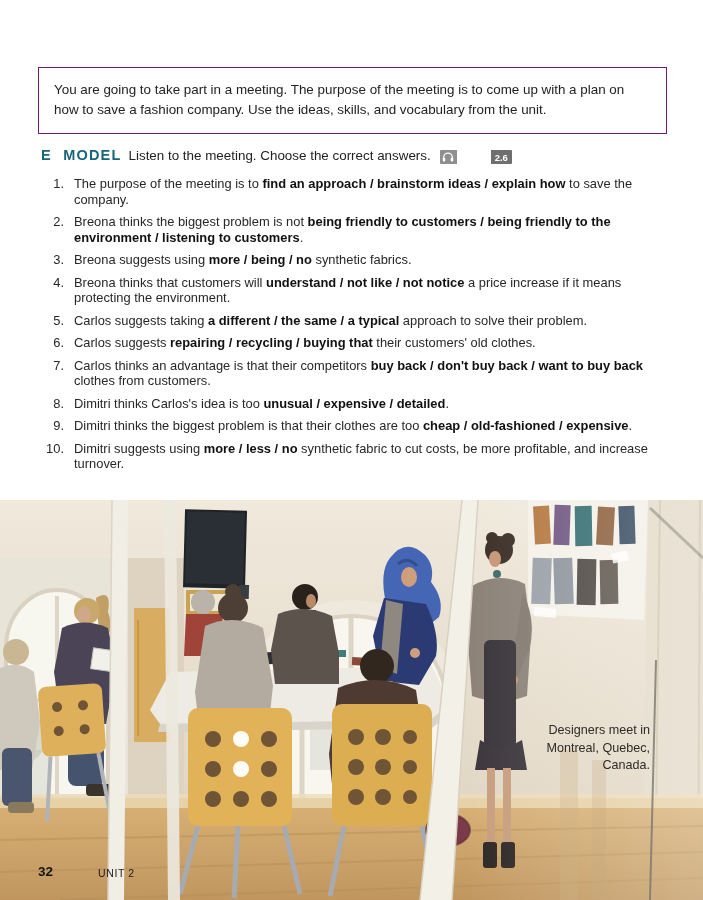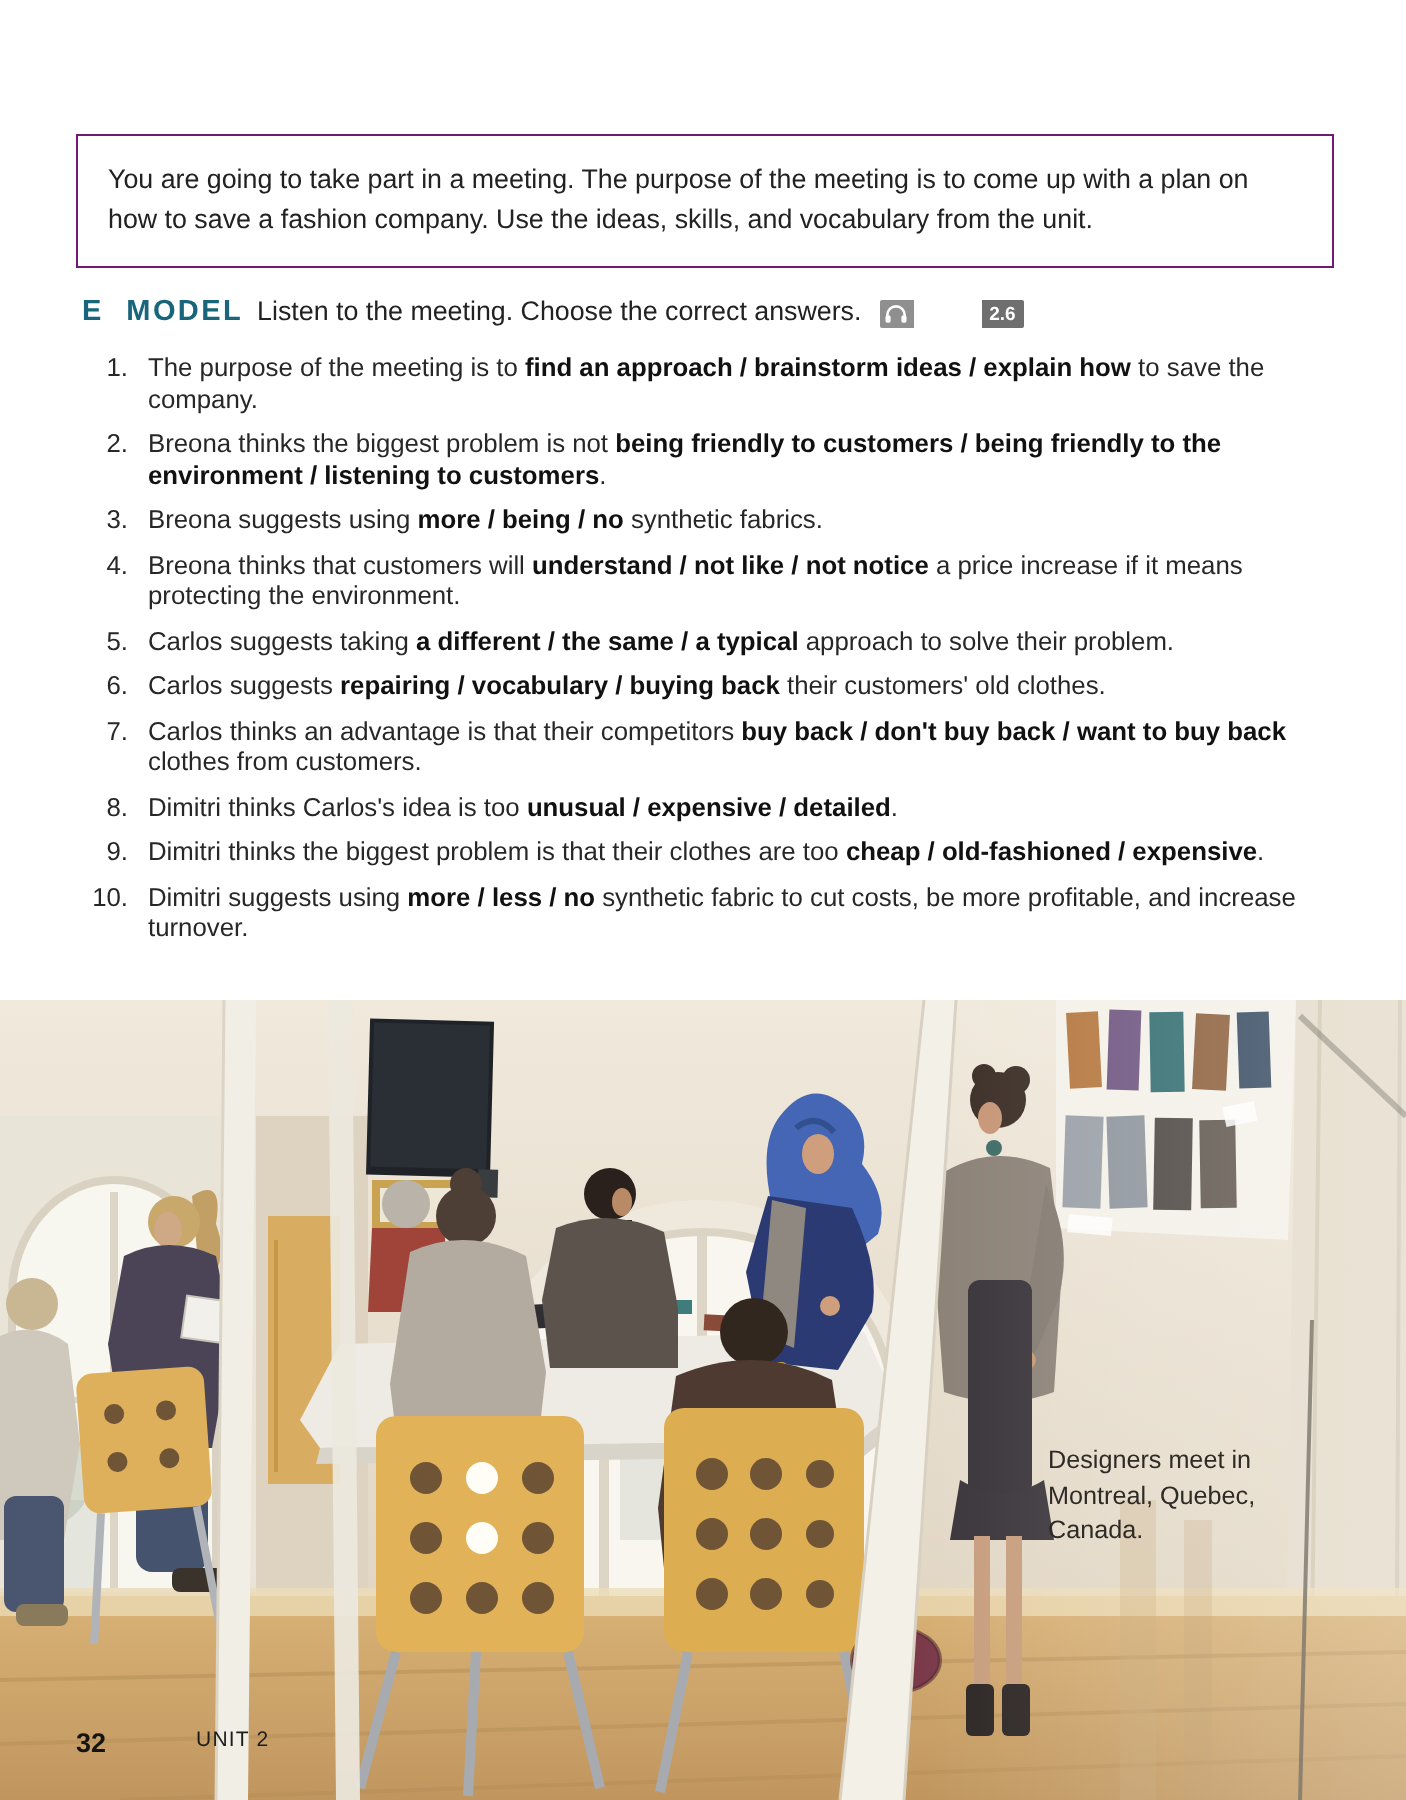"repairing / vocabulary / buying" b { text: vocabulary / buying back -> recycling / buying that }
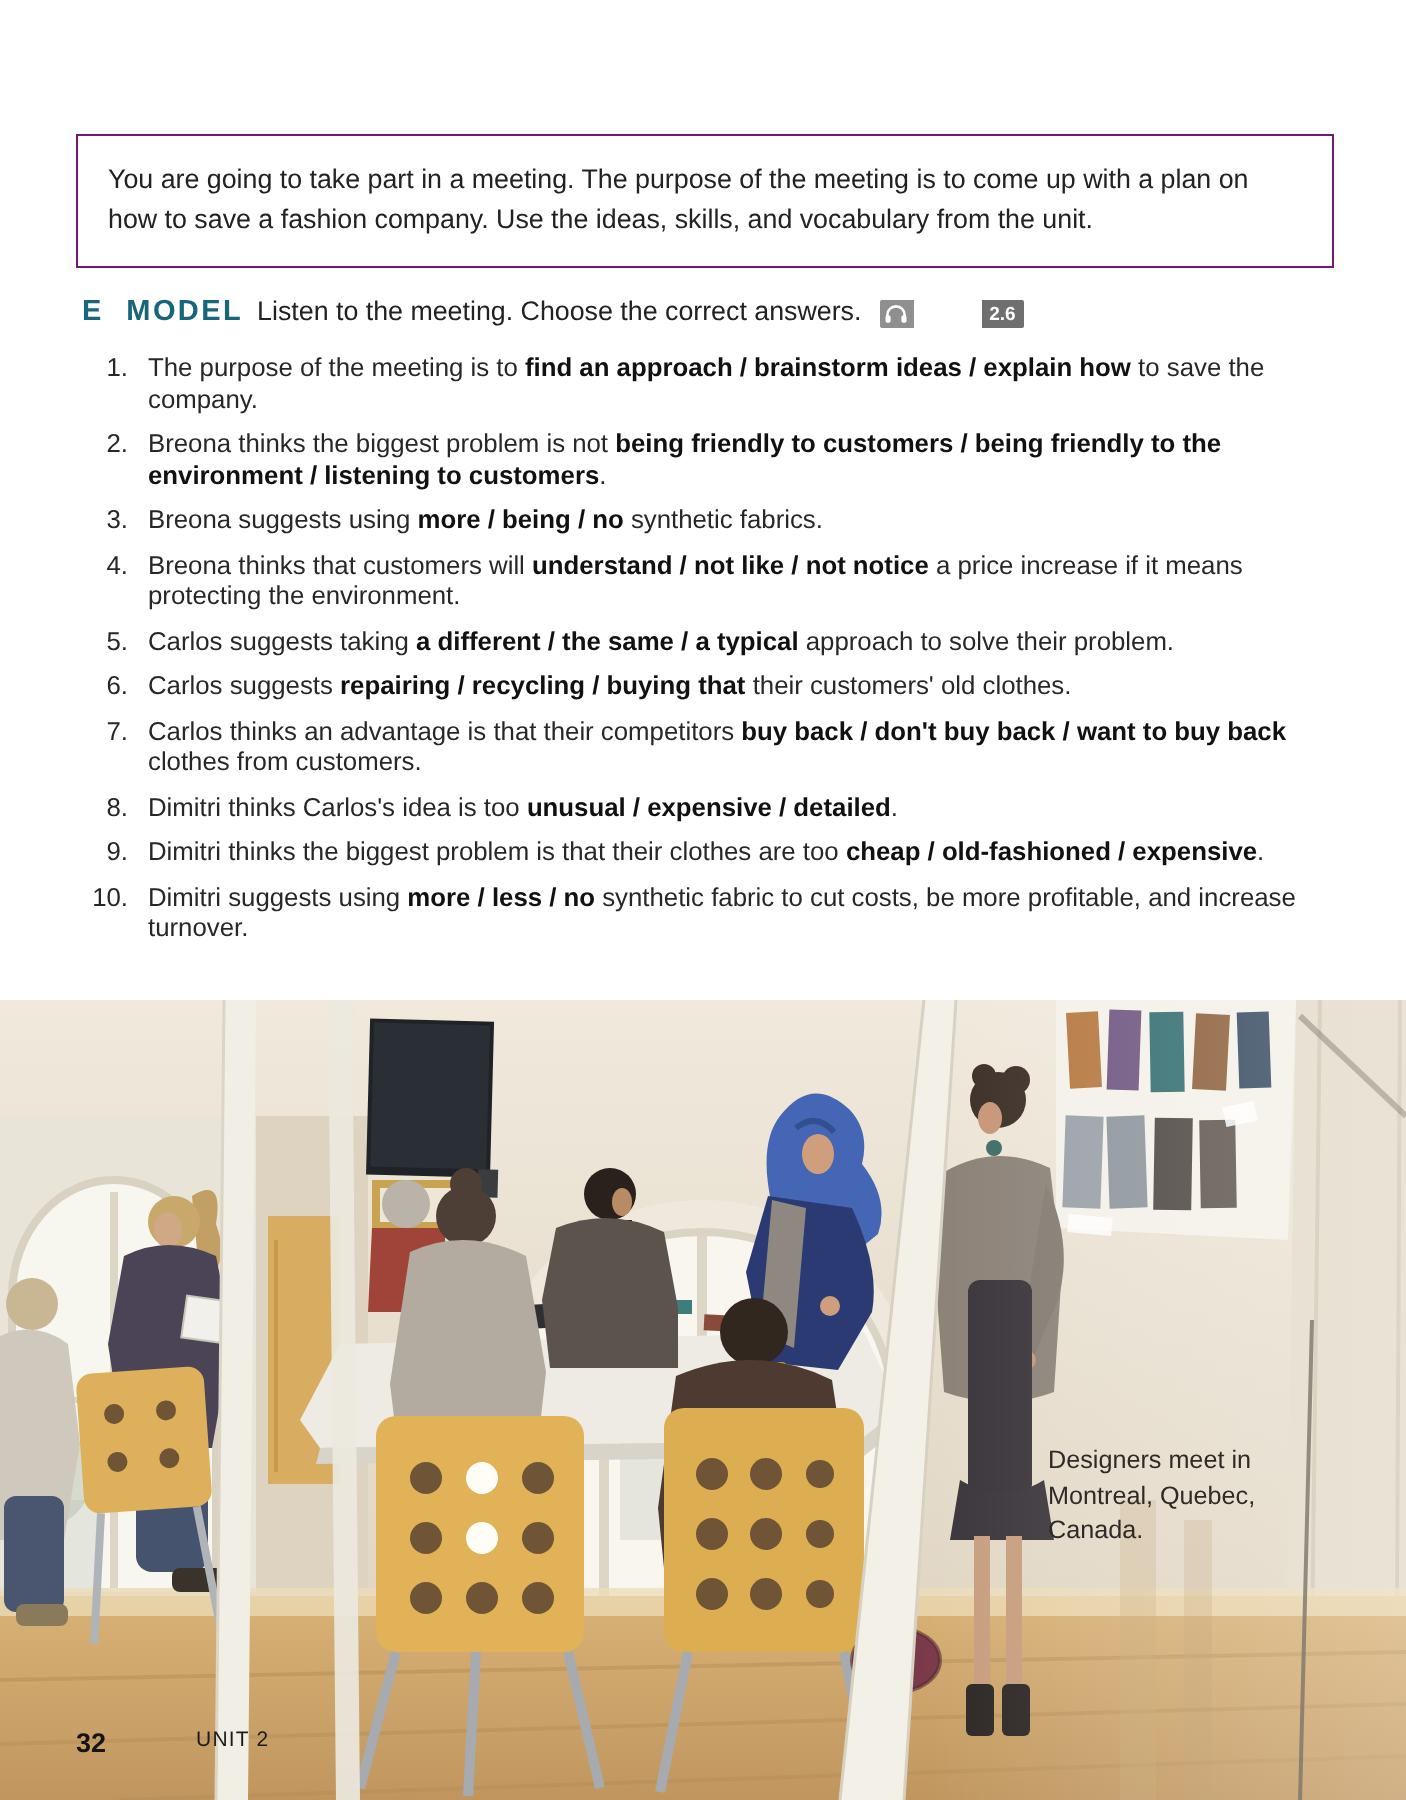"Designers meet in Montreal, Quebec," .photo-caption { text-align: none -> right }
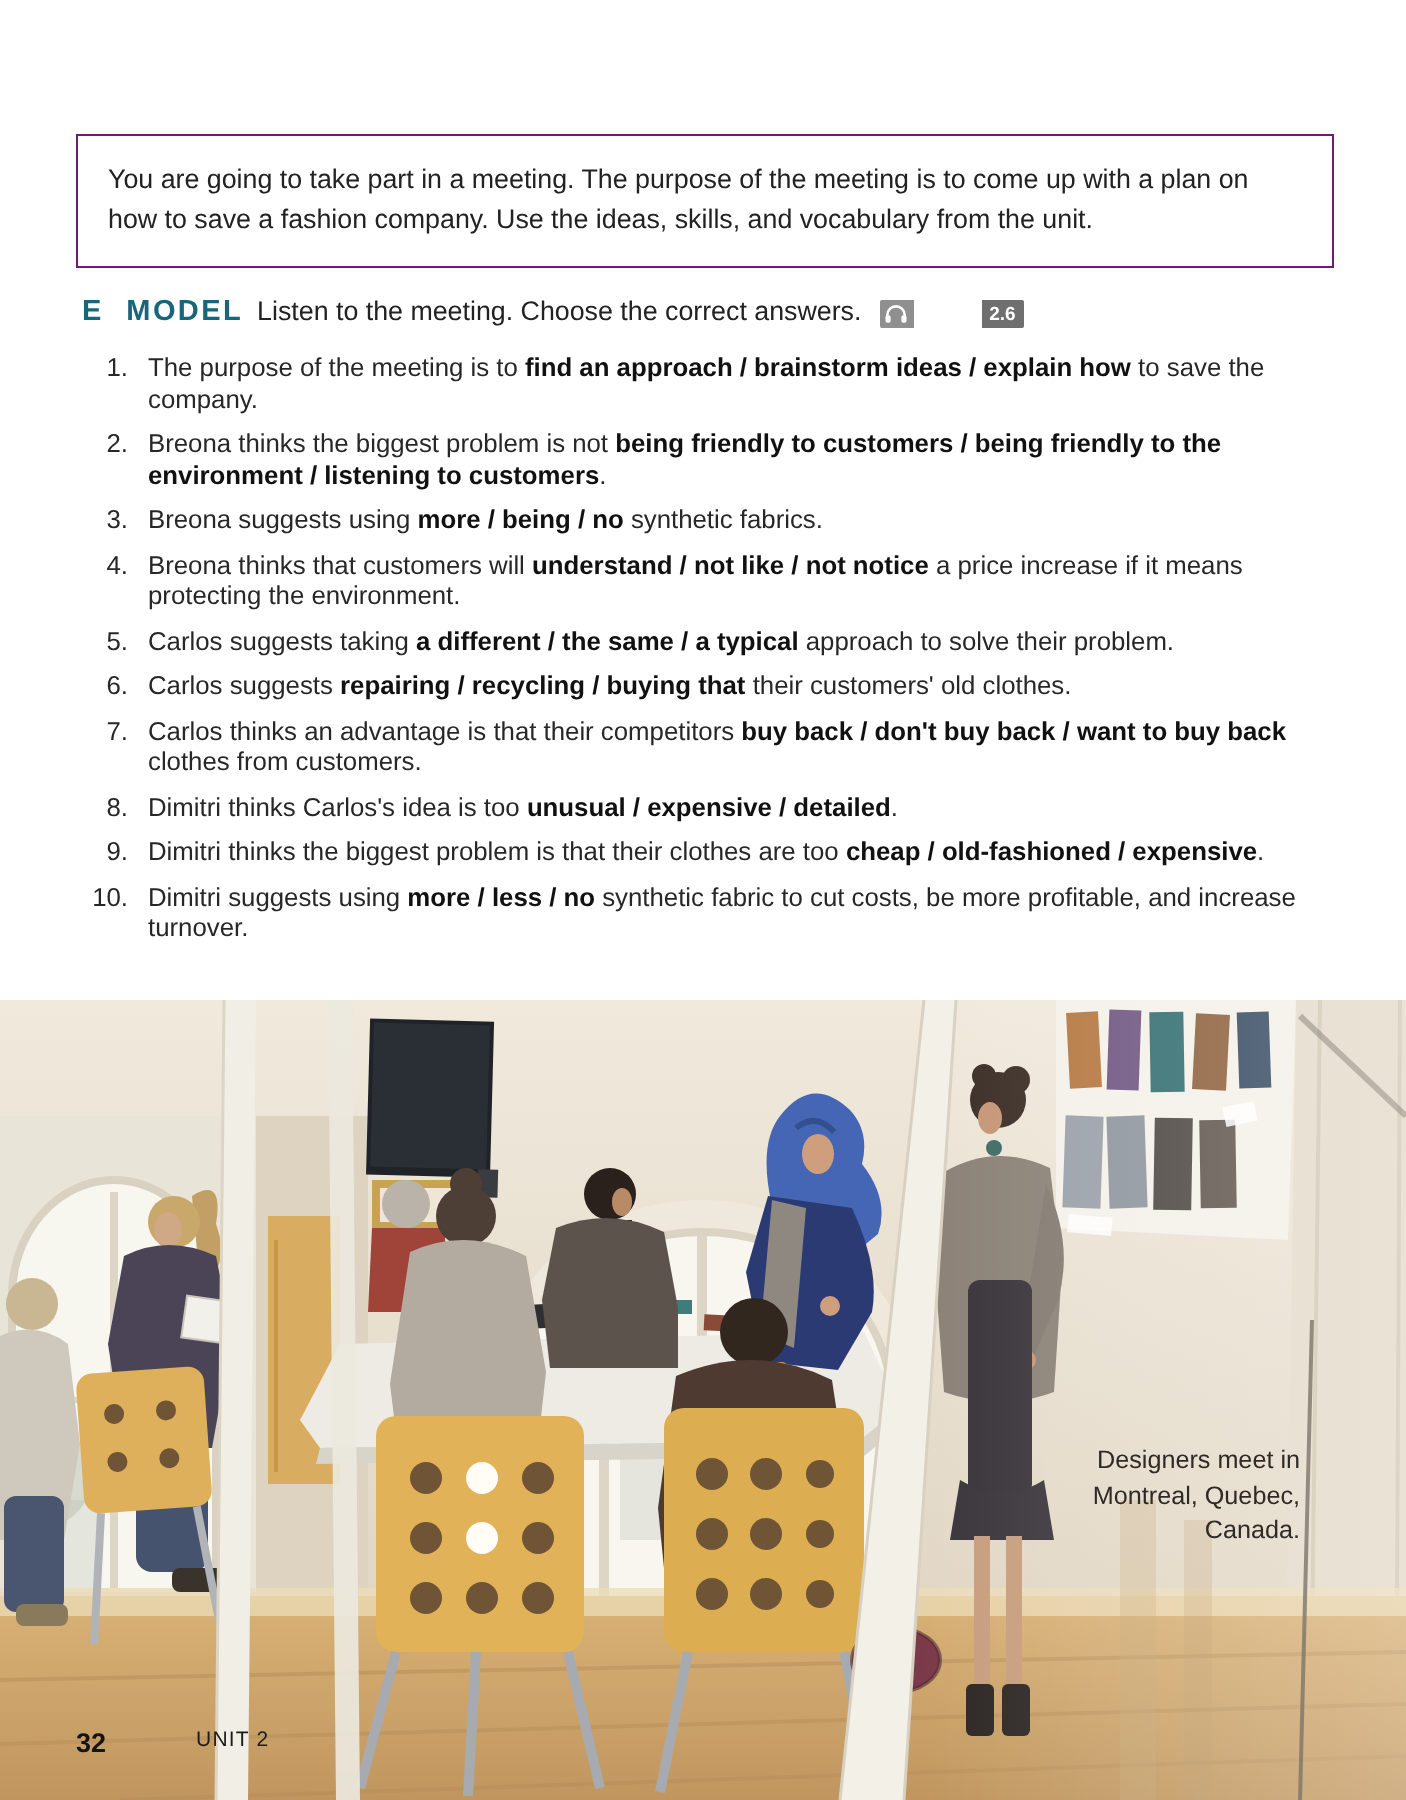"32" .footer { align-items: flex-start -> flex-end }
